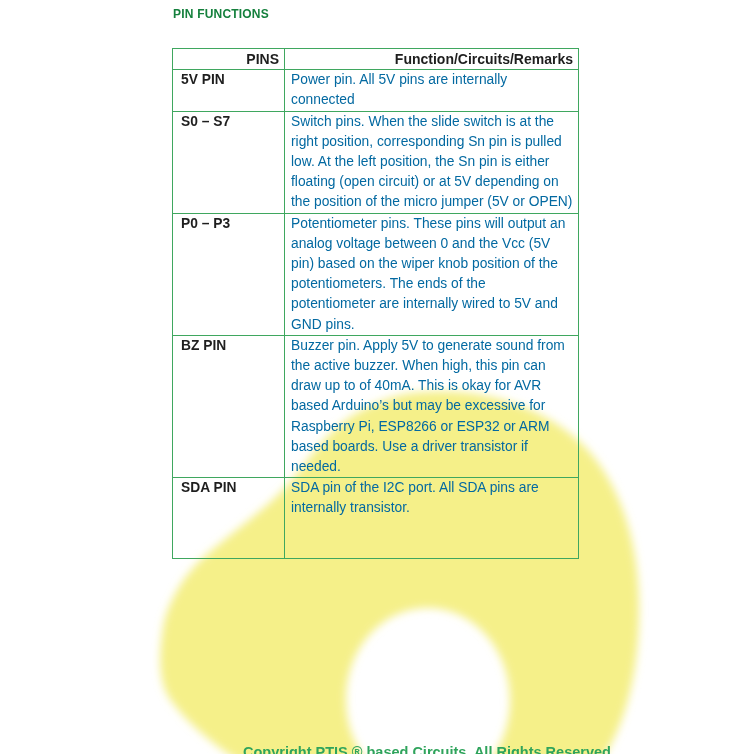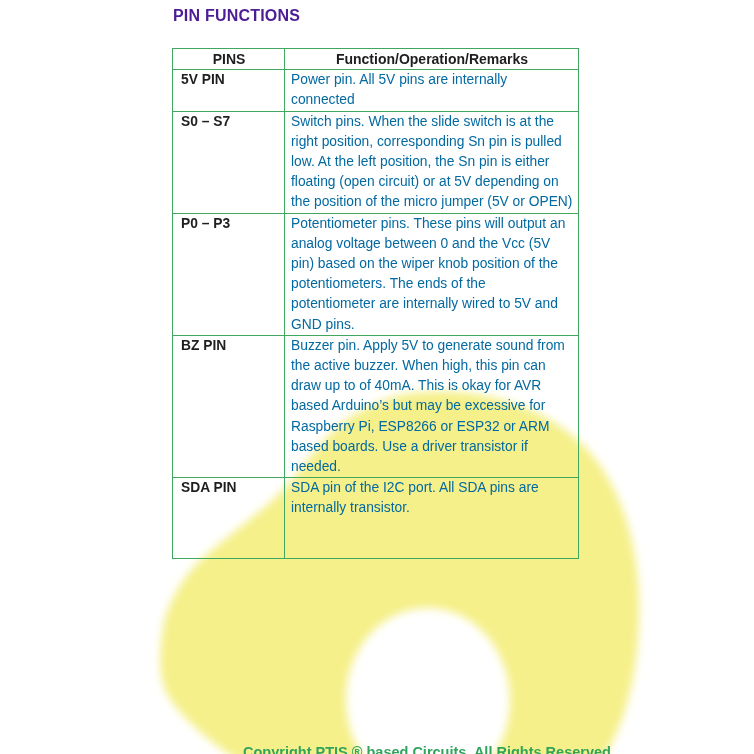"PIN FUNCTIONS" .doc-title { color: #4c1d95 -> #15803d; font-size: 16px -> 12px }
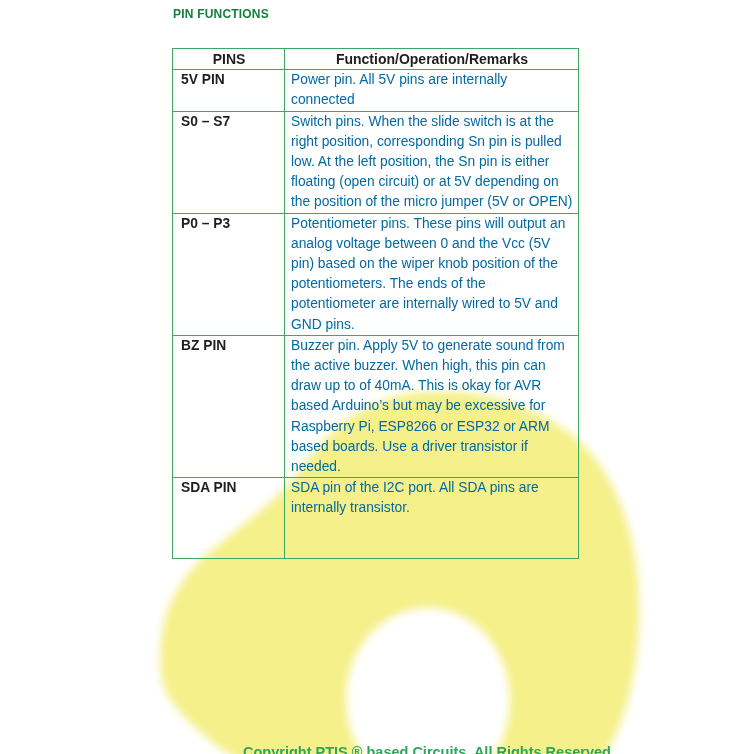"PINS" .pin-table th { text-align: center -> right }
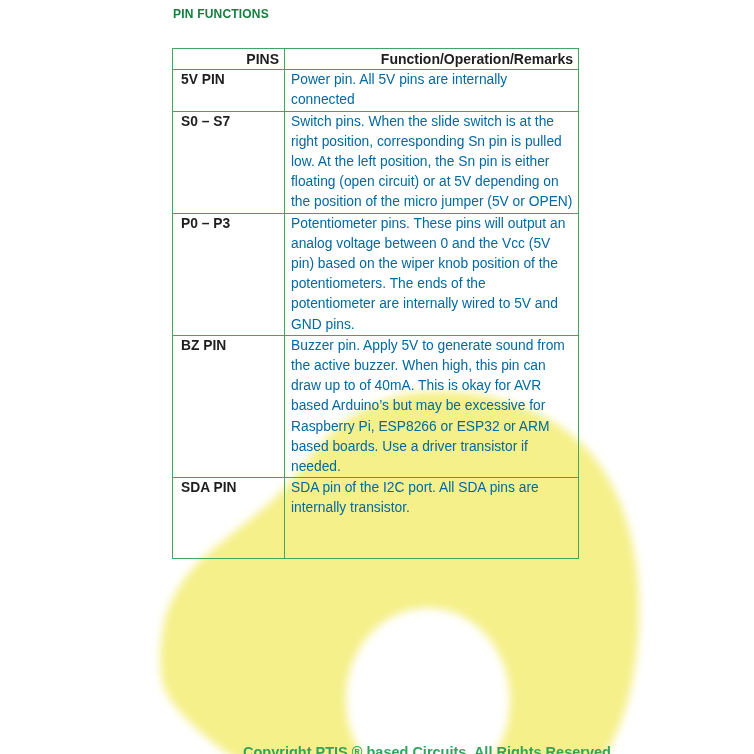"Function/Operation/Remarks" th { text: Function/Operation/Remarks -> Function/Circuits/Remarks }
